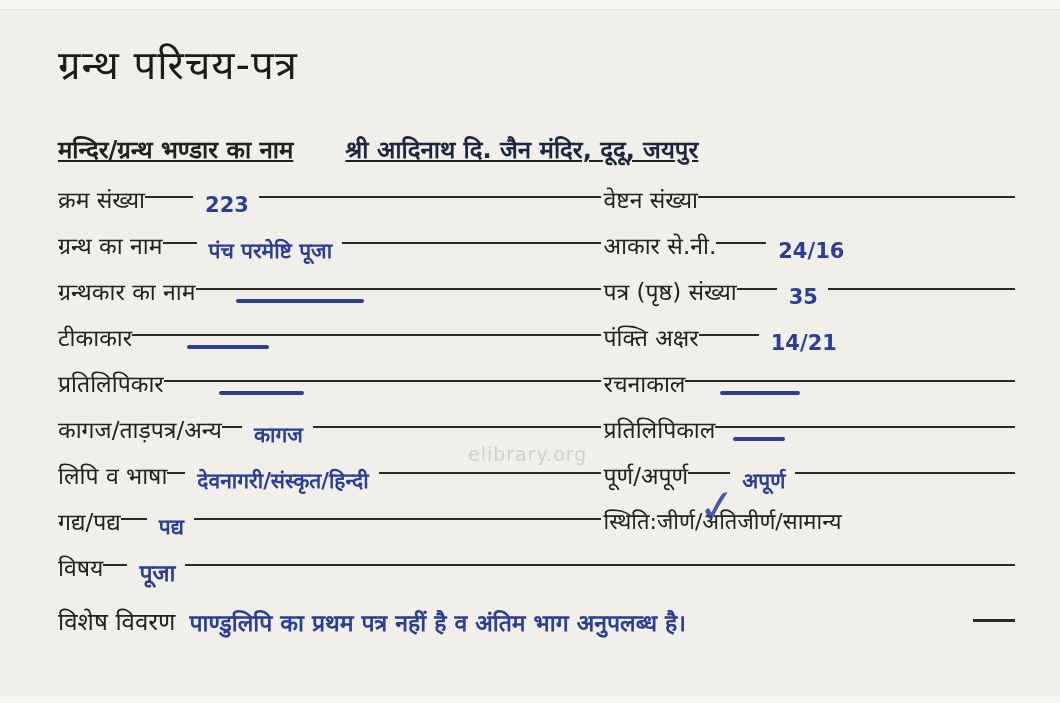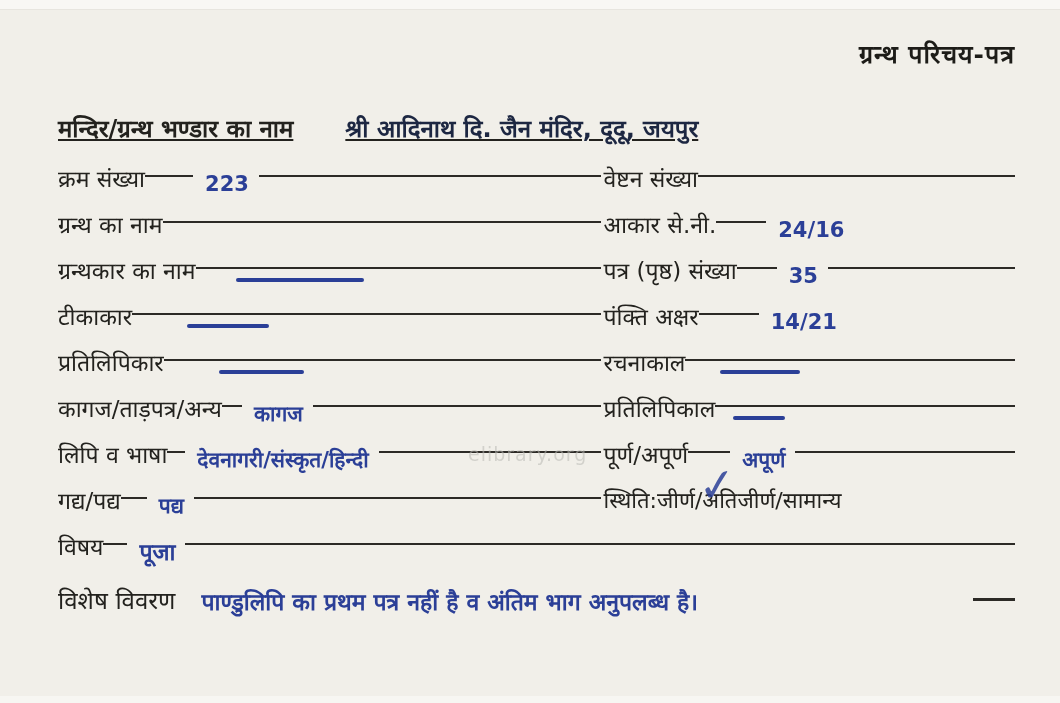"ग्रन्थ परिचय-पत्र" .title { font-size: 25px -> 40px; font-weight: bold -> normal; text-align: right -> left }
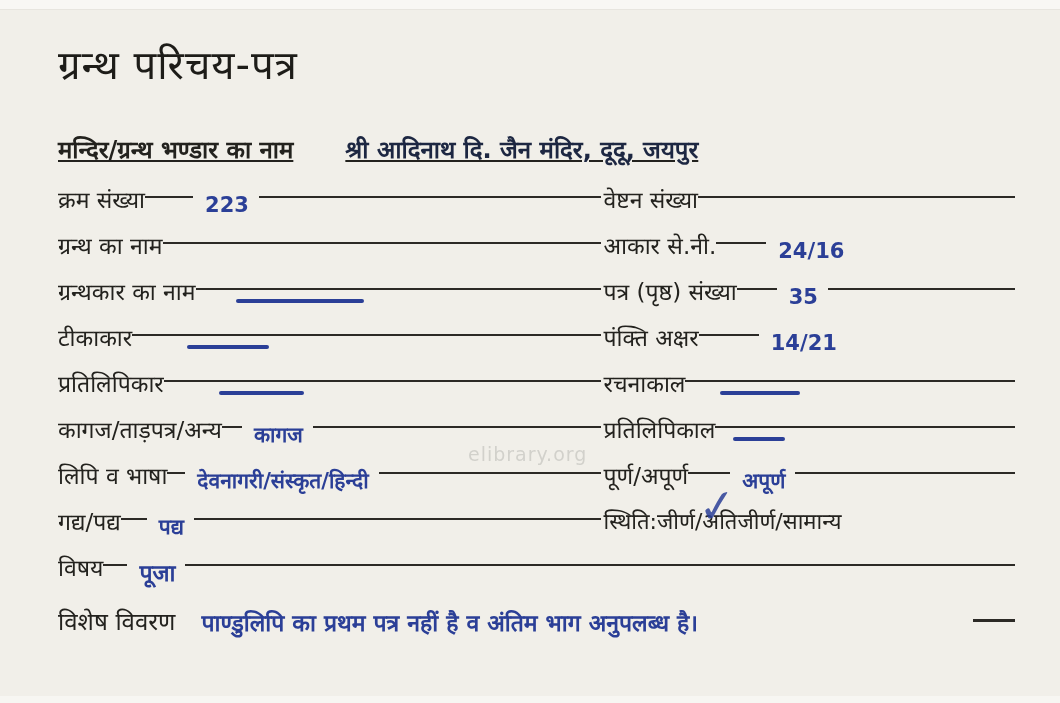"पंच परमेष्टि पूजा" span.val { html: none -> <span>पंच परमेष्टि पूजा</span> }
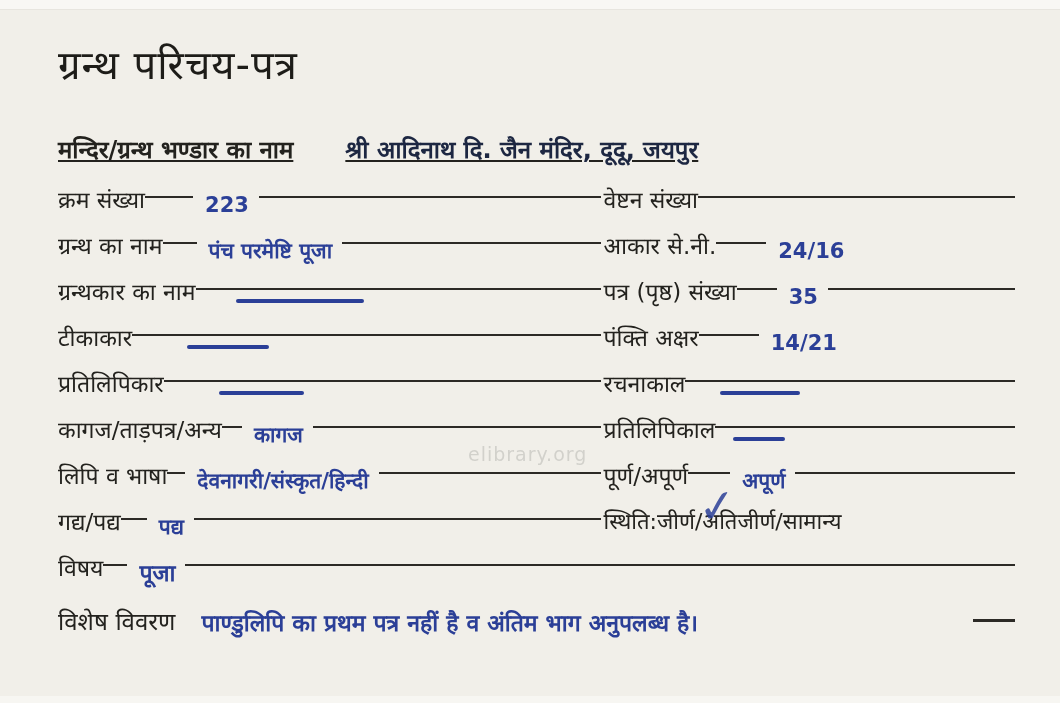"पाण्डुलिपि का प्रथम पत्र नहीं" .special-row .sval { margin: 2px 14px 0 26px -> 2px 14px 0 14px }
